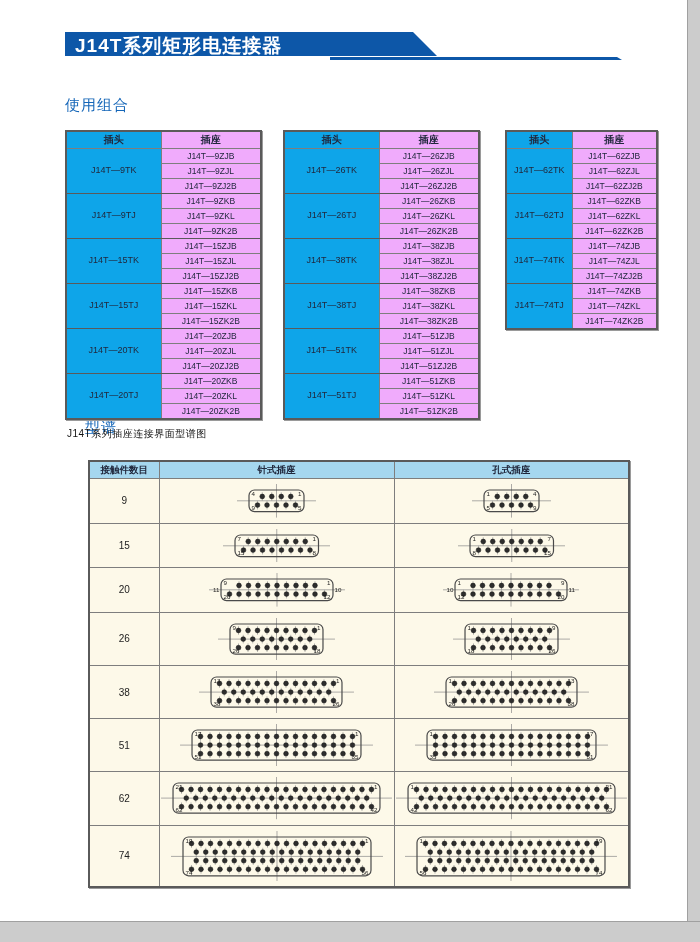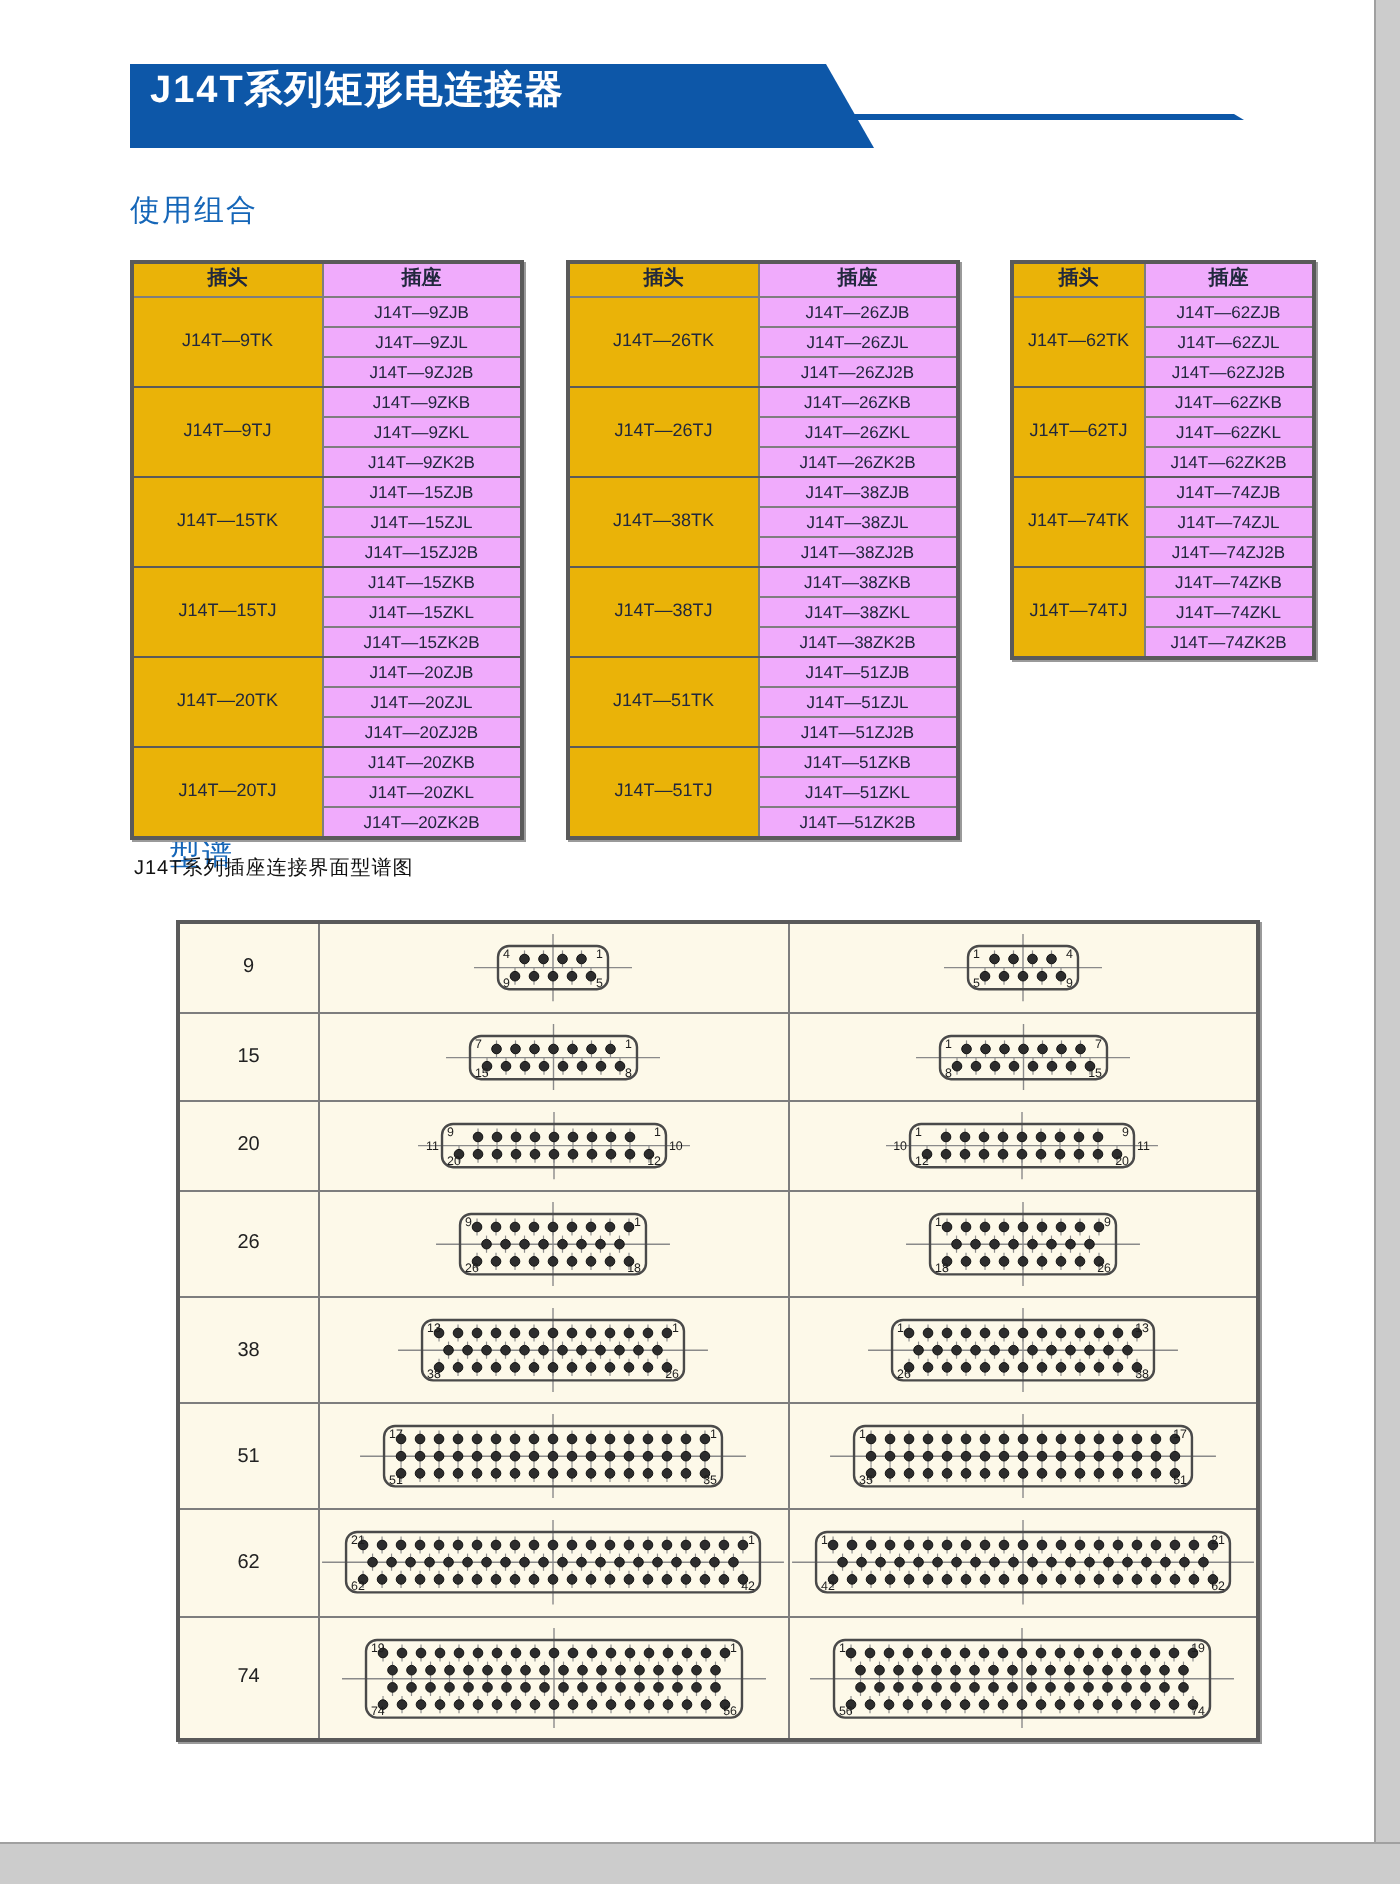"J14T系列矩形电连接器" .banner { height: 42px -> 24px }
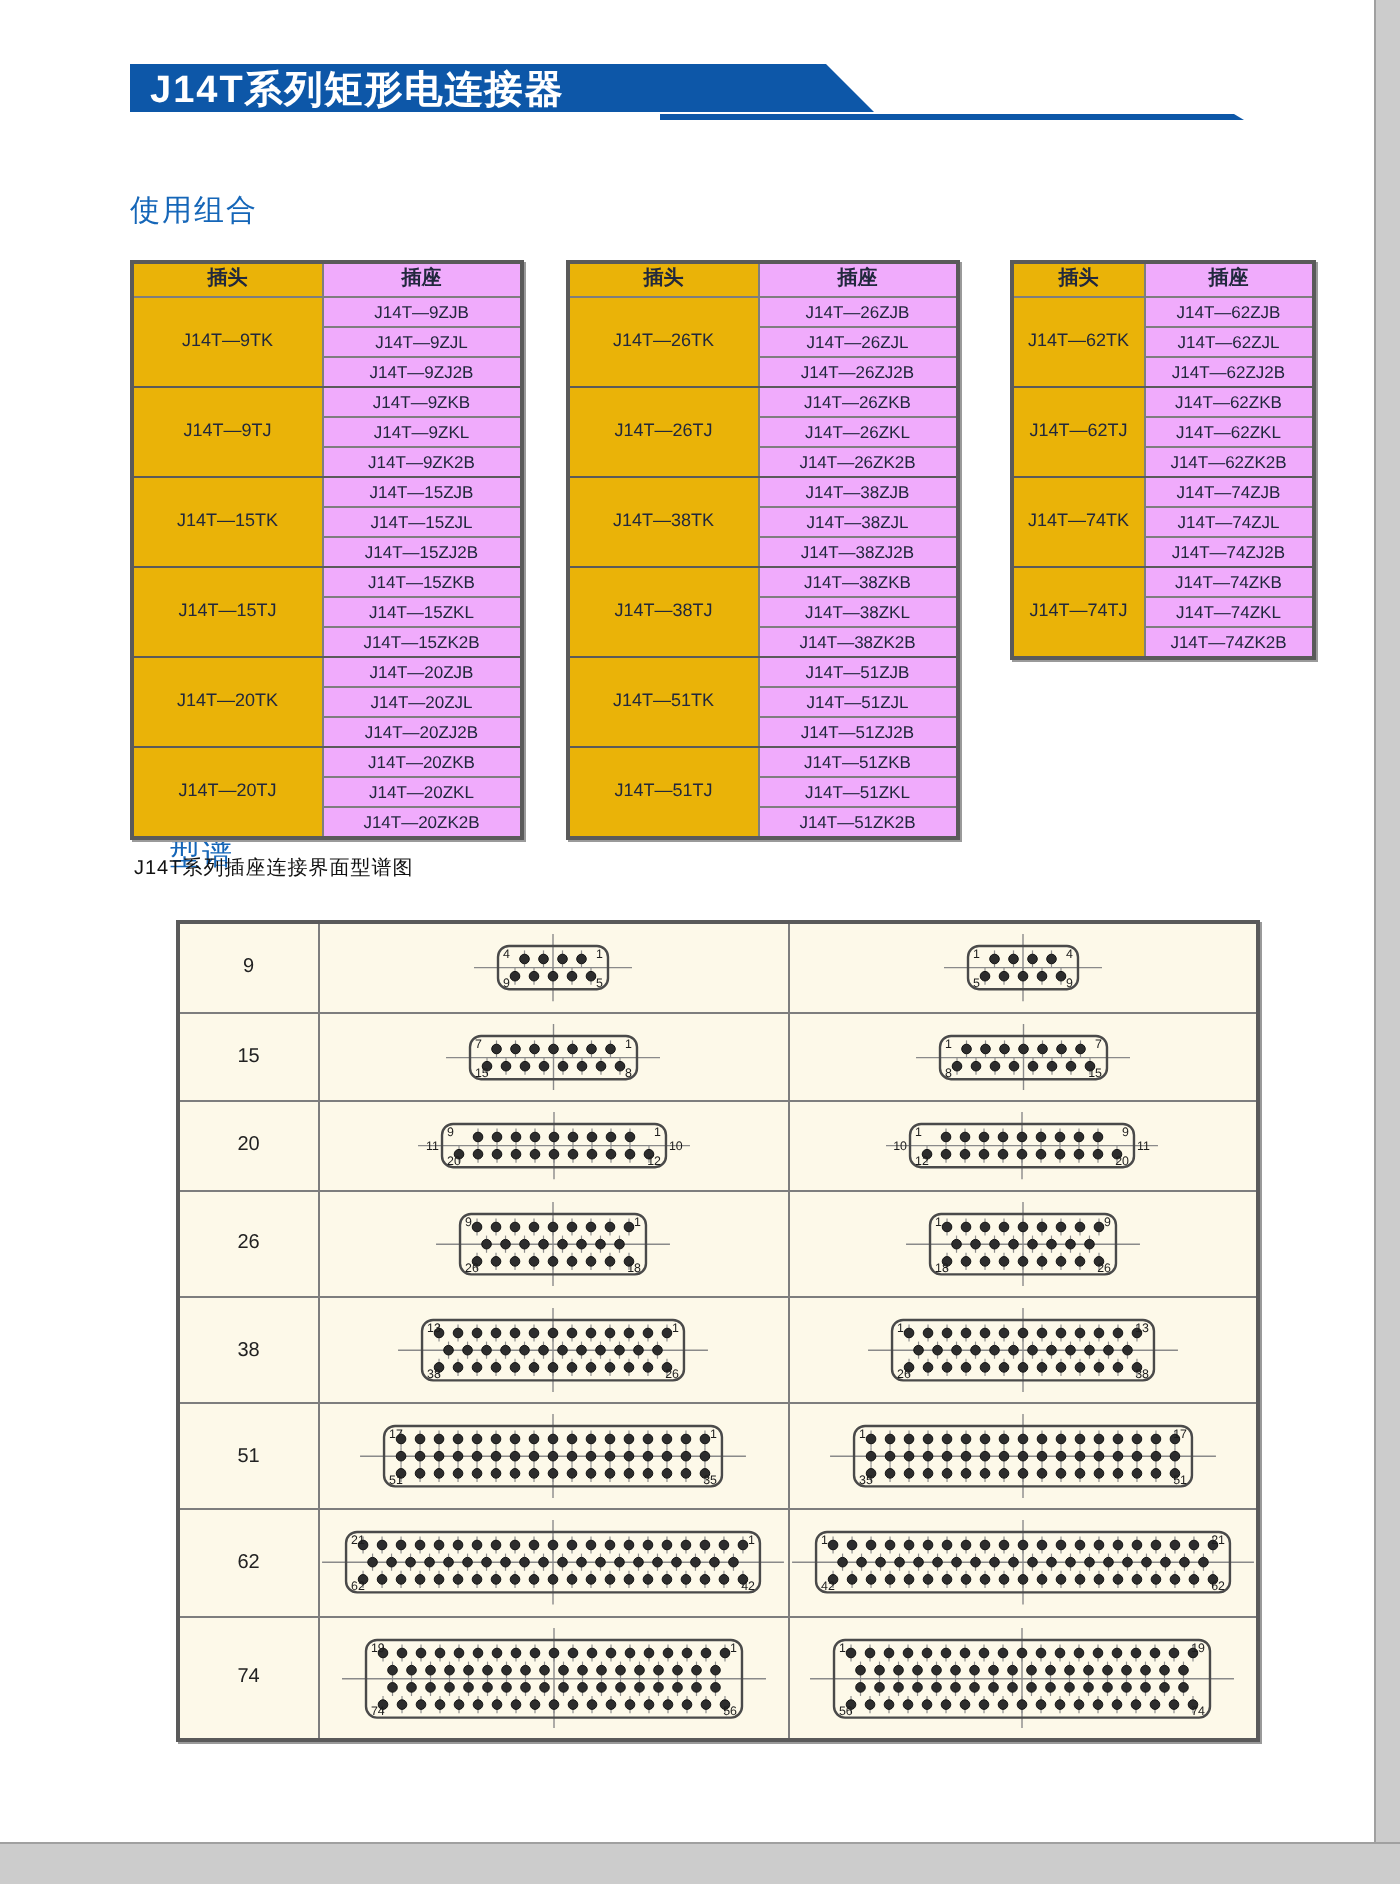"插头" .cream { background: #eab308 -> #0ea5e9 }
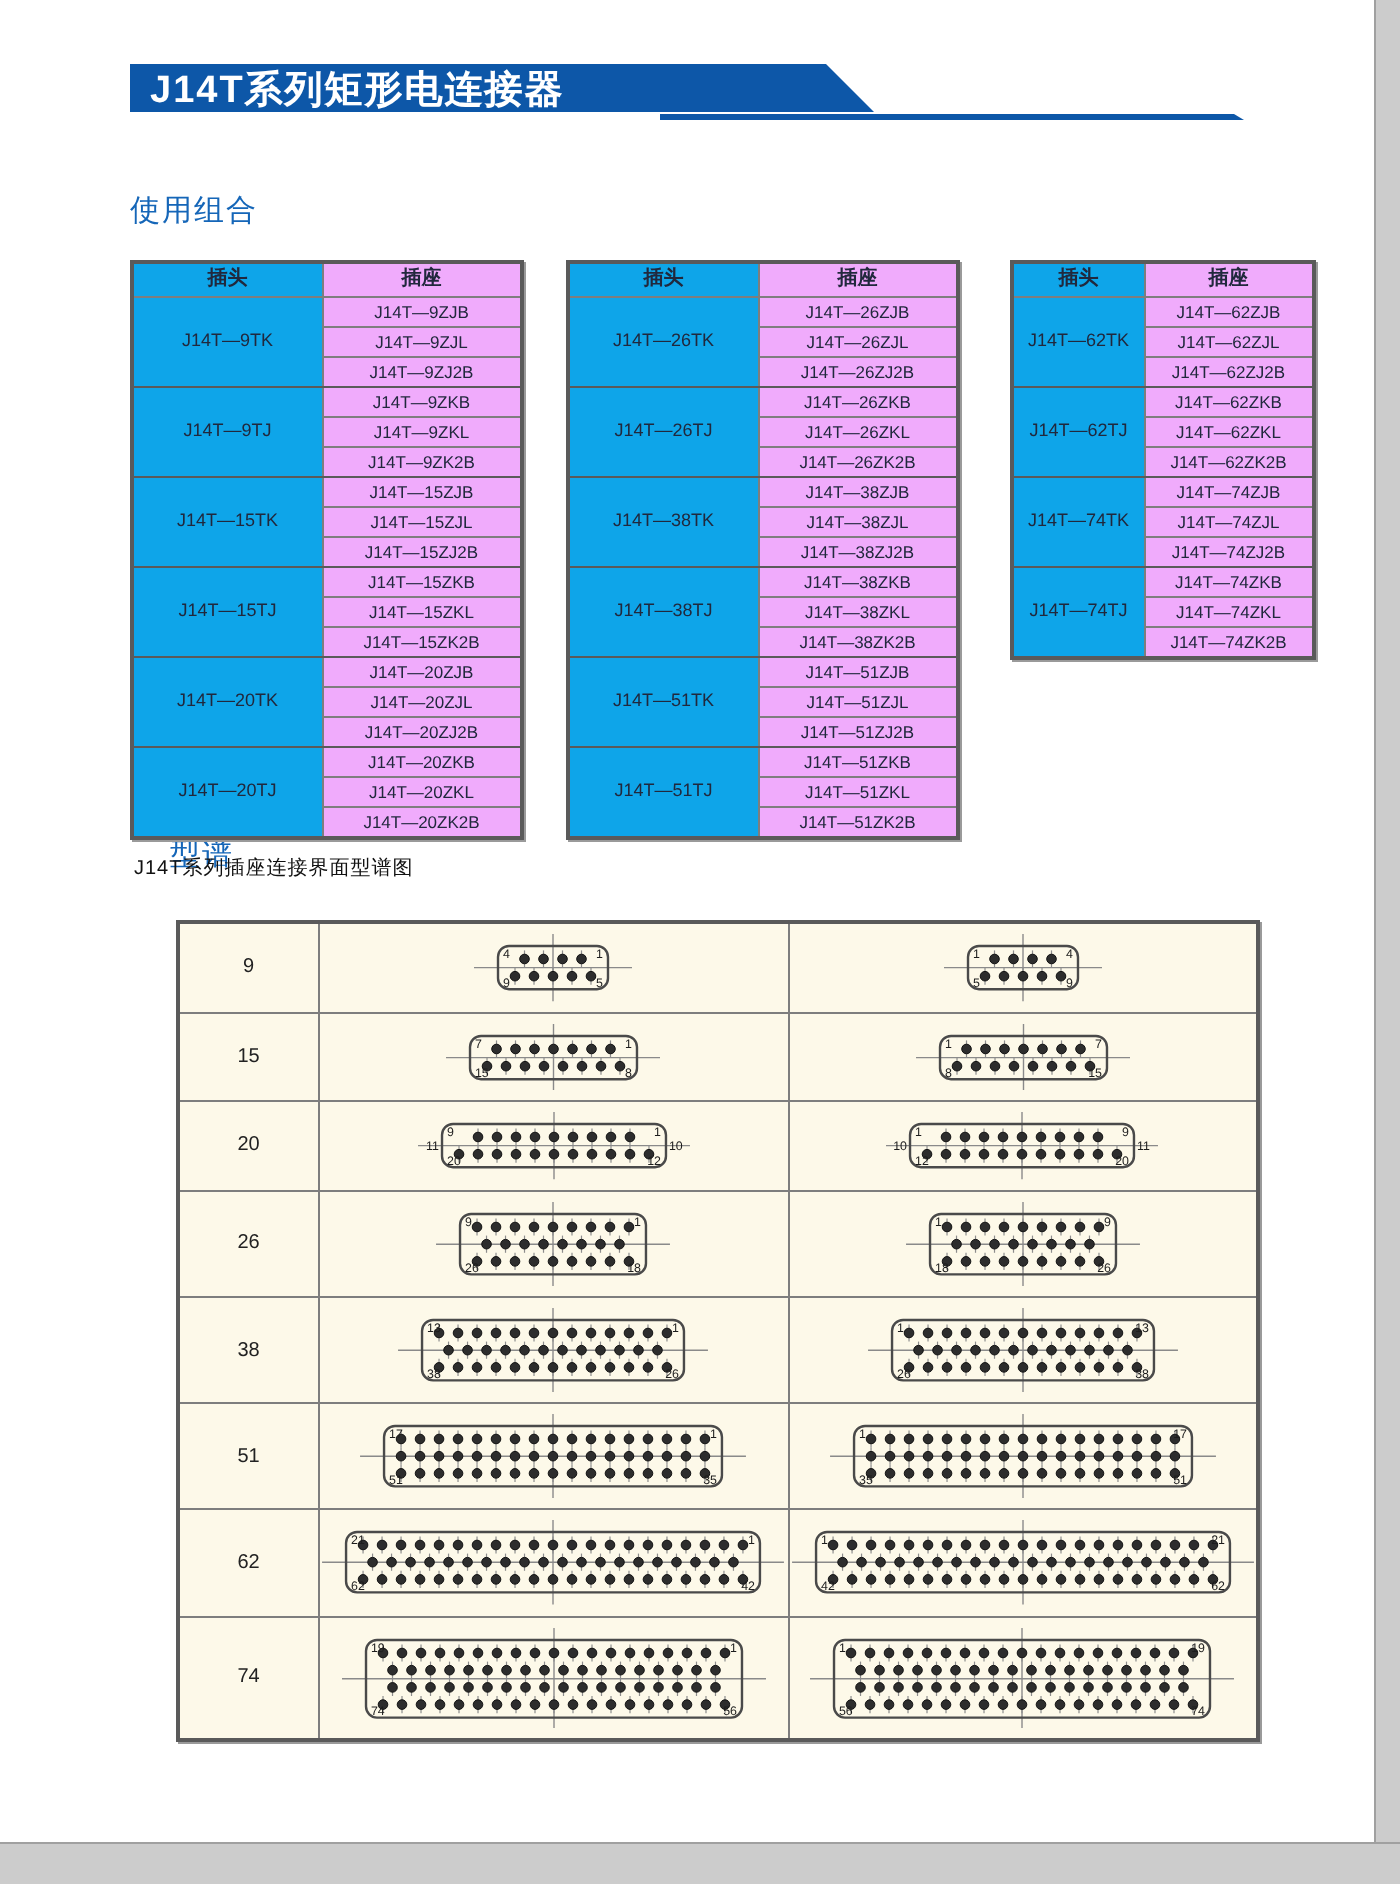"接触件数目" tr { html: none -> <tr> <th>接触件数目</th> <th>针式插座</th> <th>孔式插座</th> </tr> }
